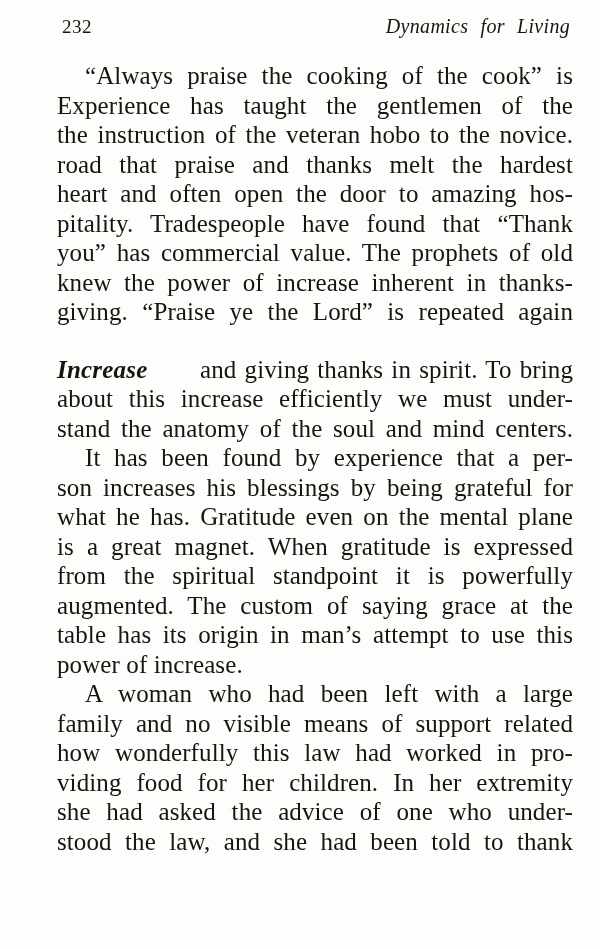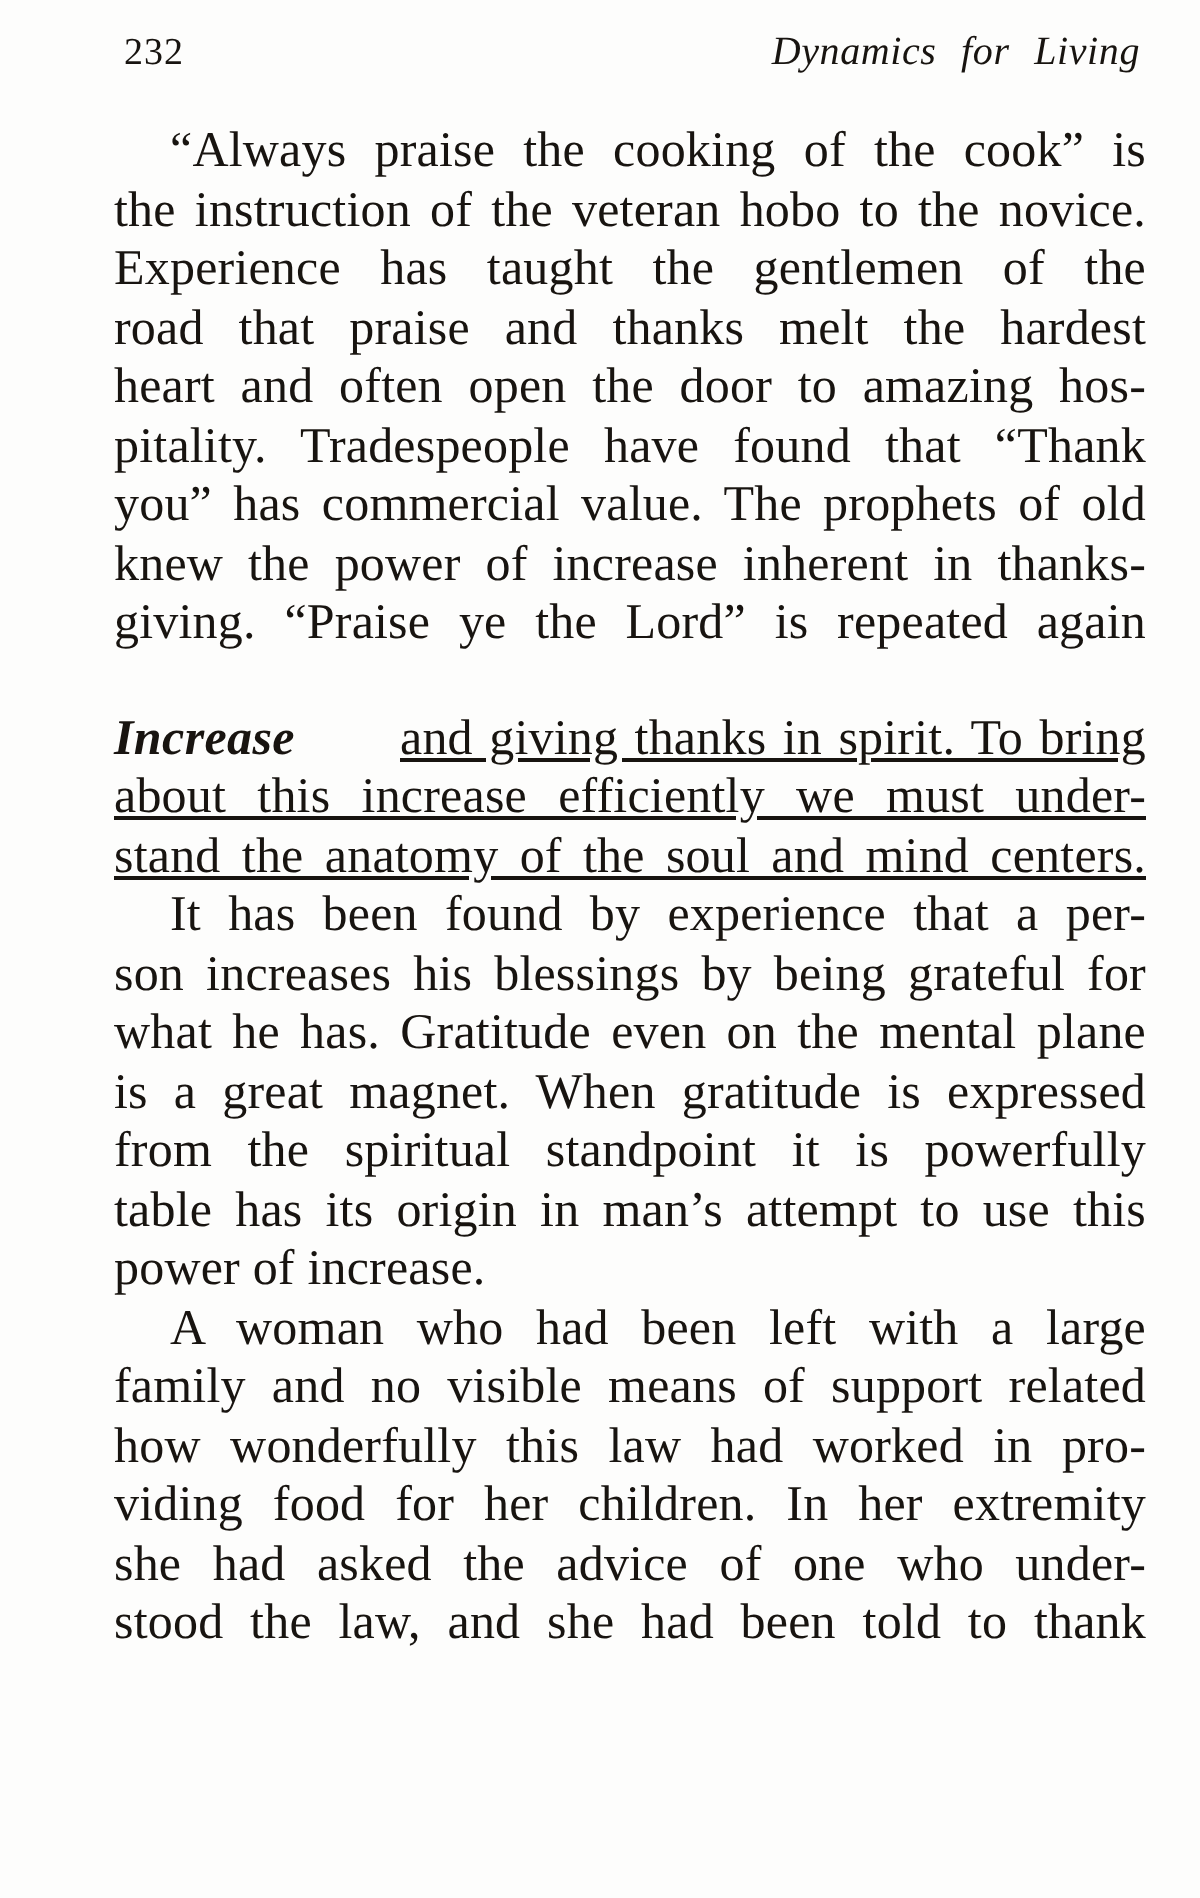"the instruction of the veteran" div.line { order: before "Experience has taught the gentlemen" -> after "Experience has taught the gentlemen" }
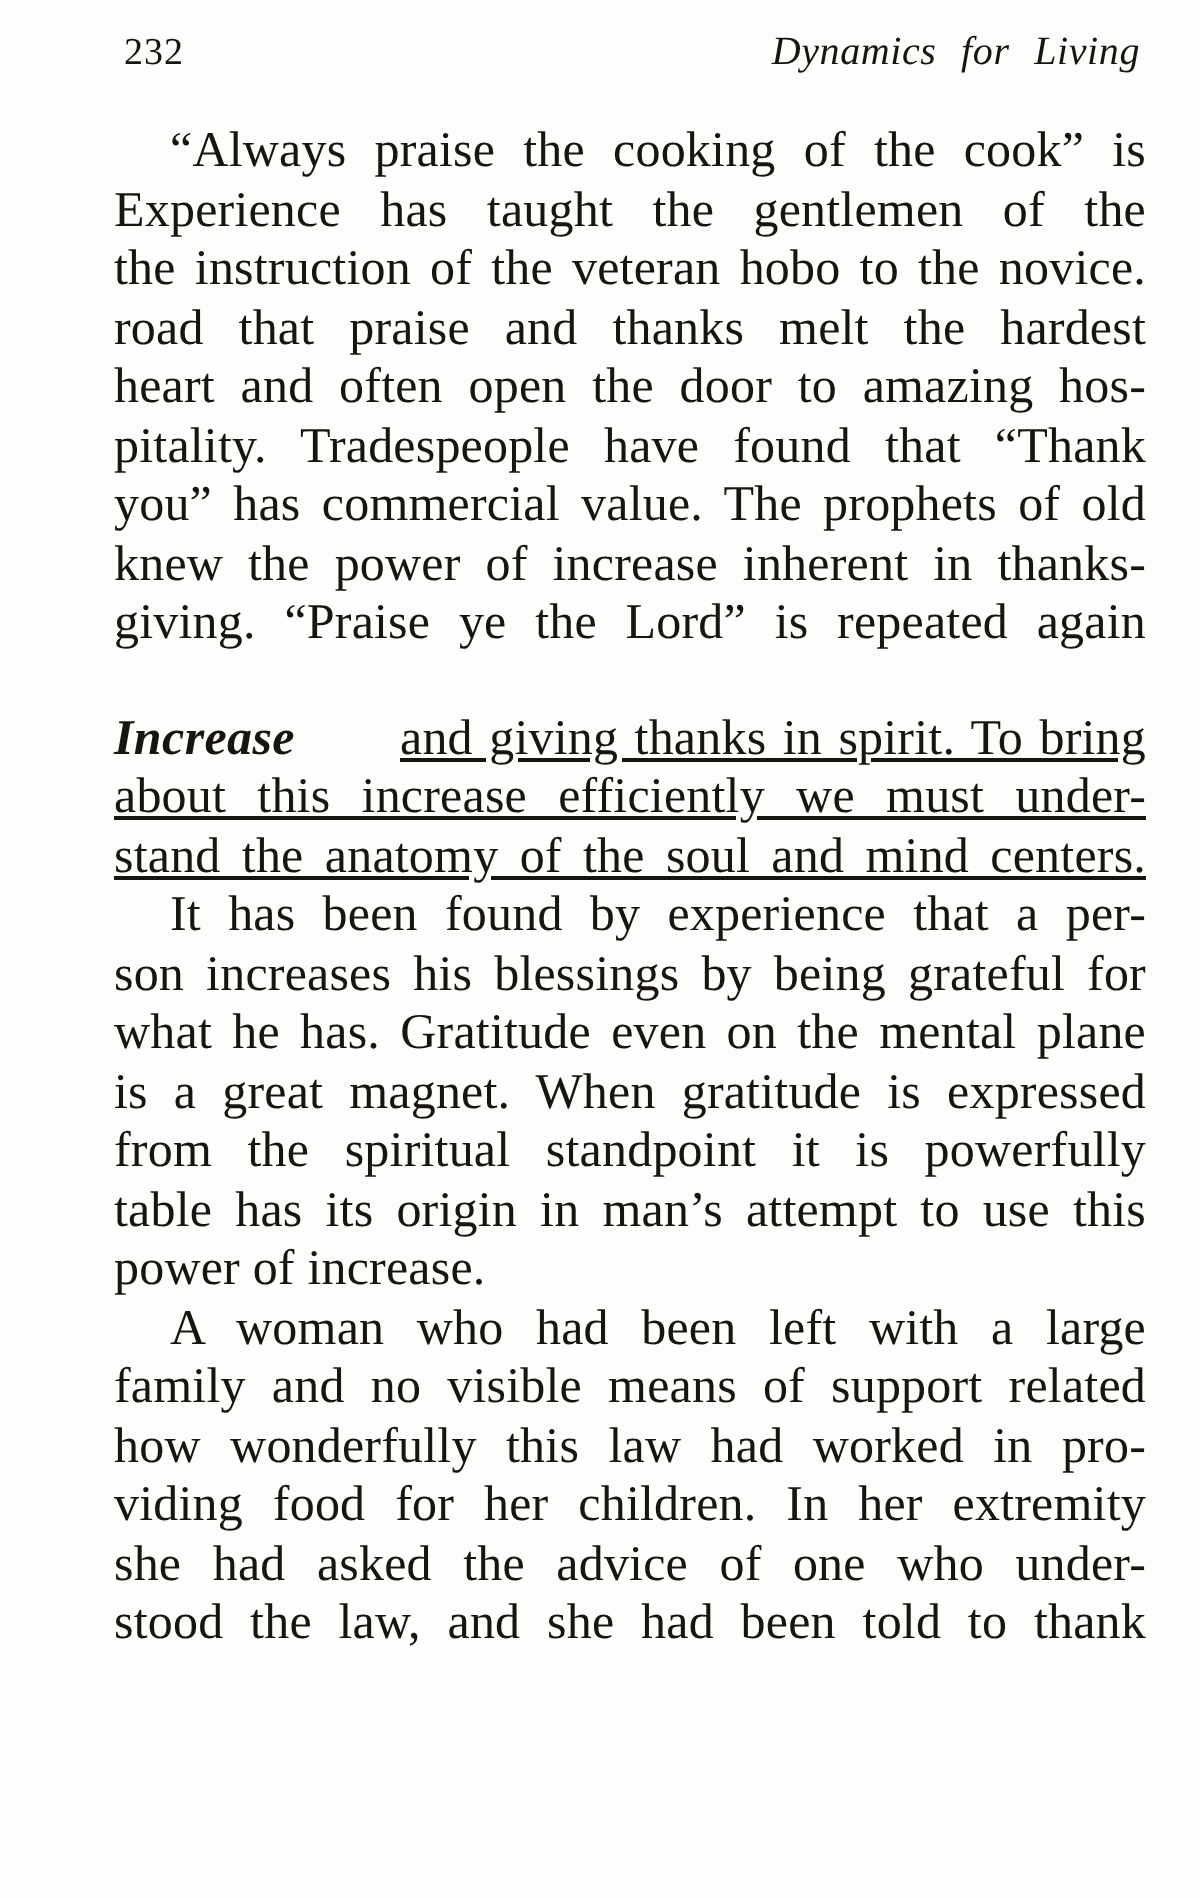"Increase" .para.gap { text-decoration: underline -> none }
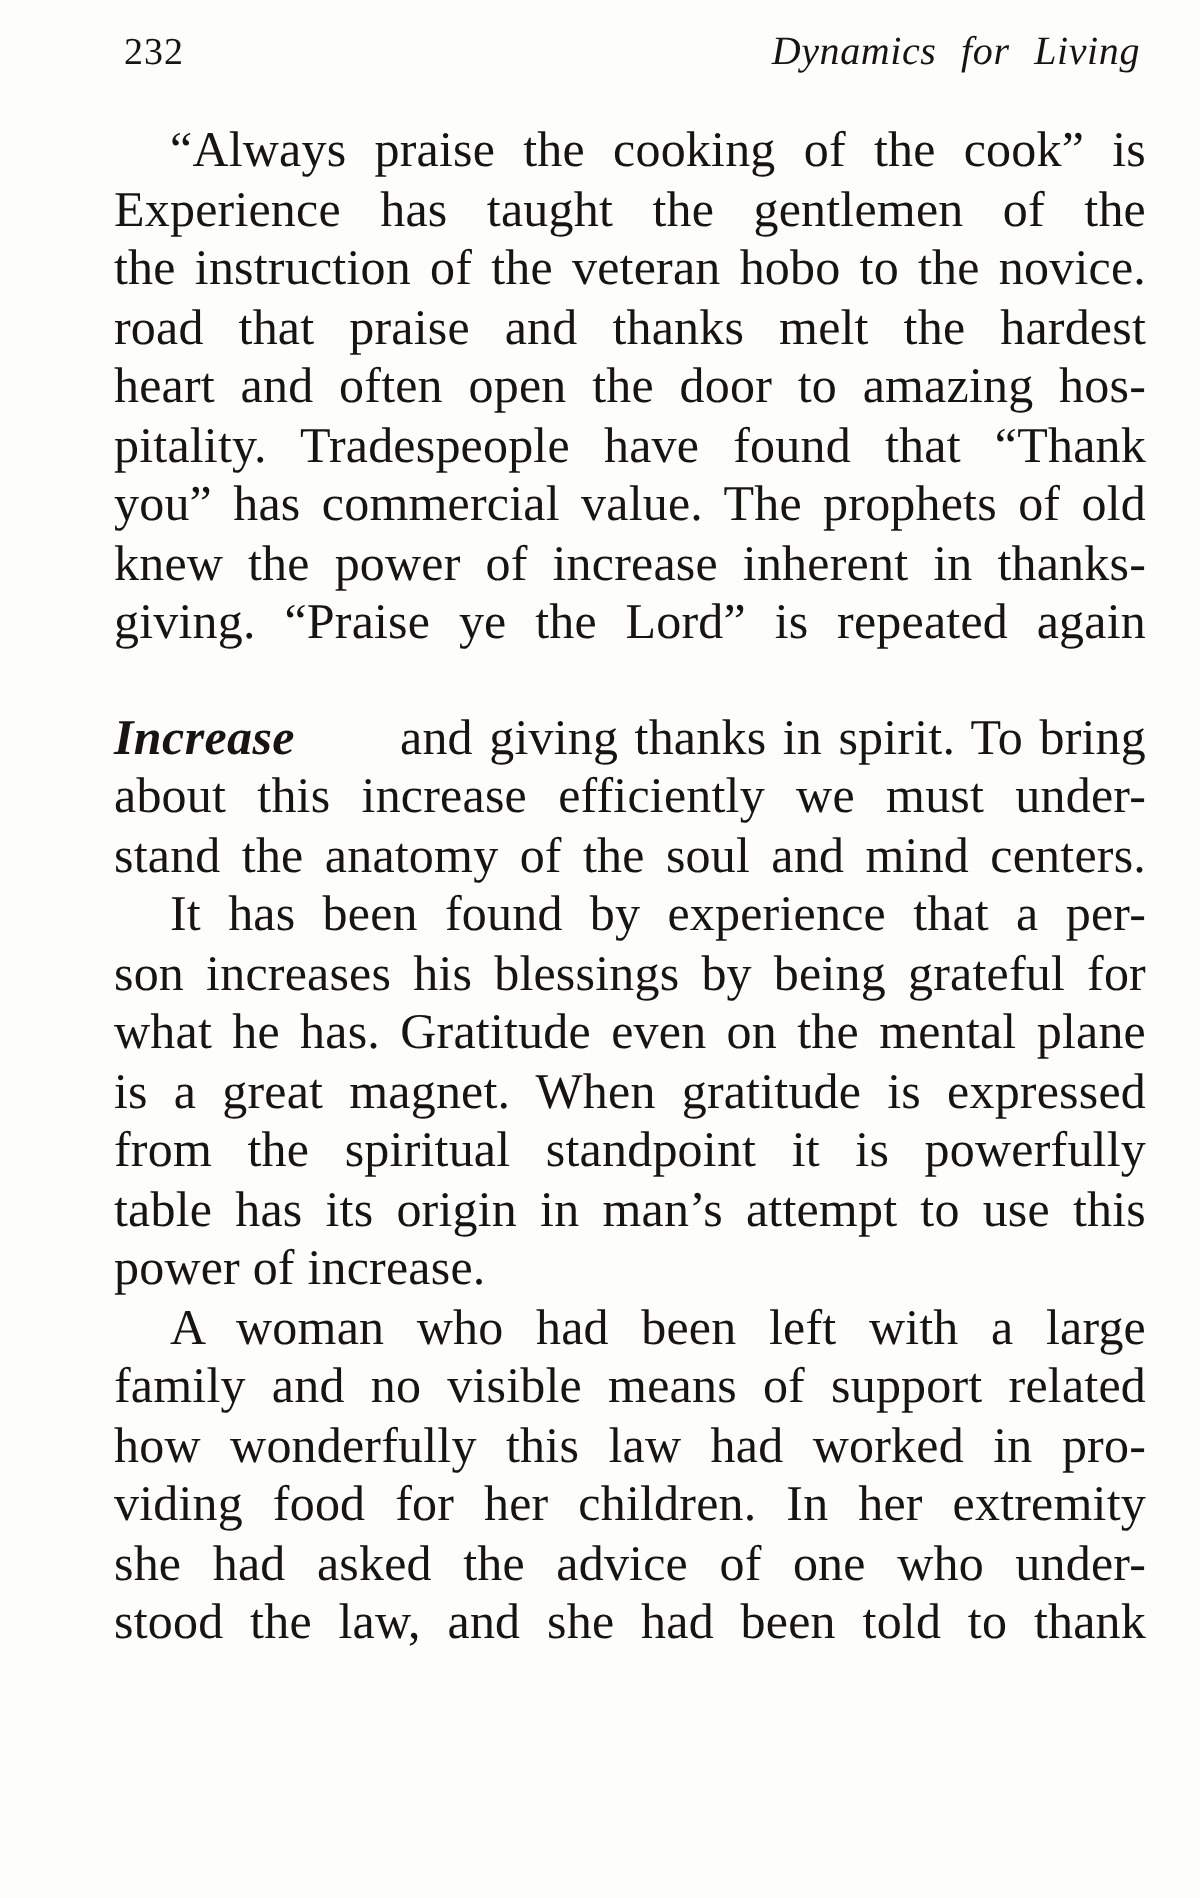"augmented. The custom of saying" div.line { html: none -> <div><span>augmented. The custom of saying grace at the</span></div> }
